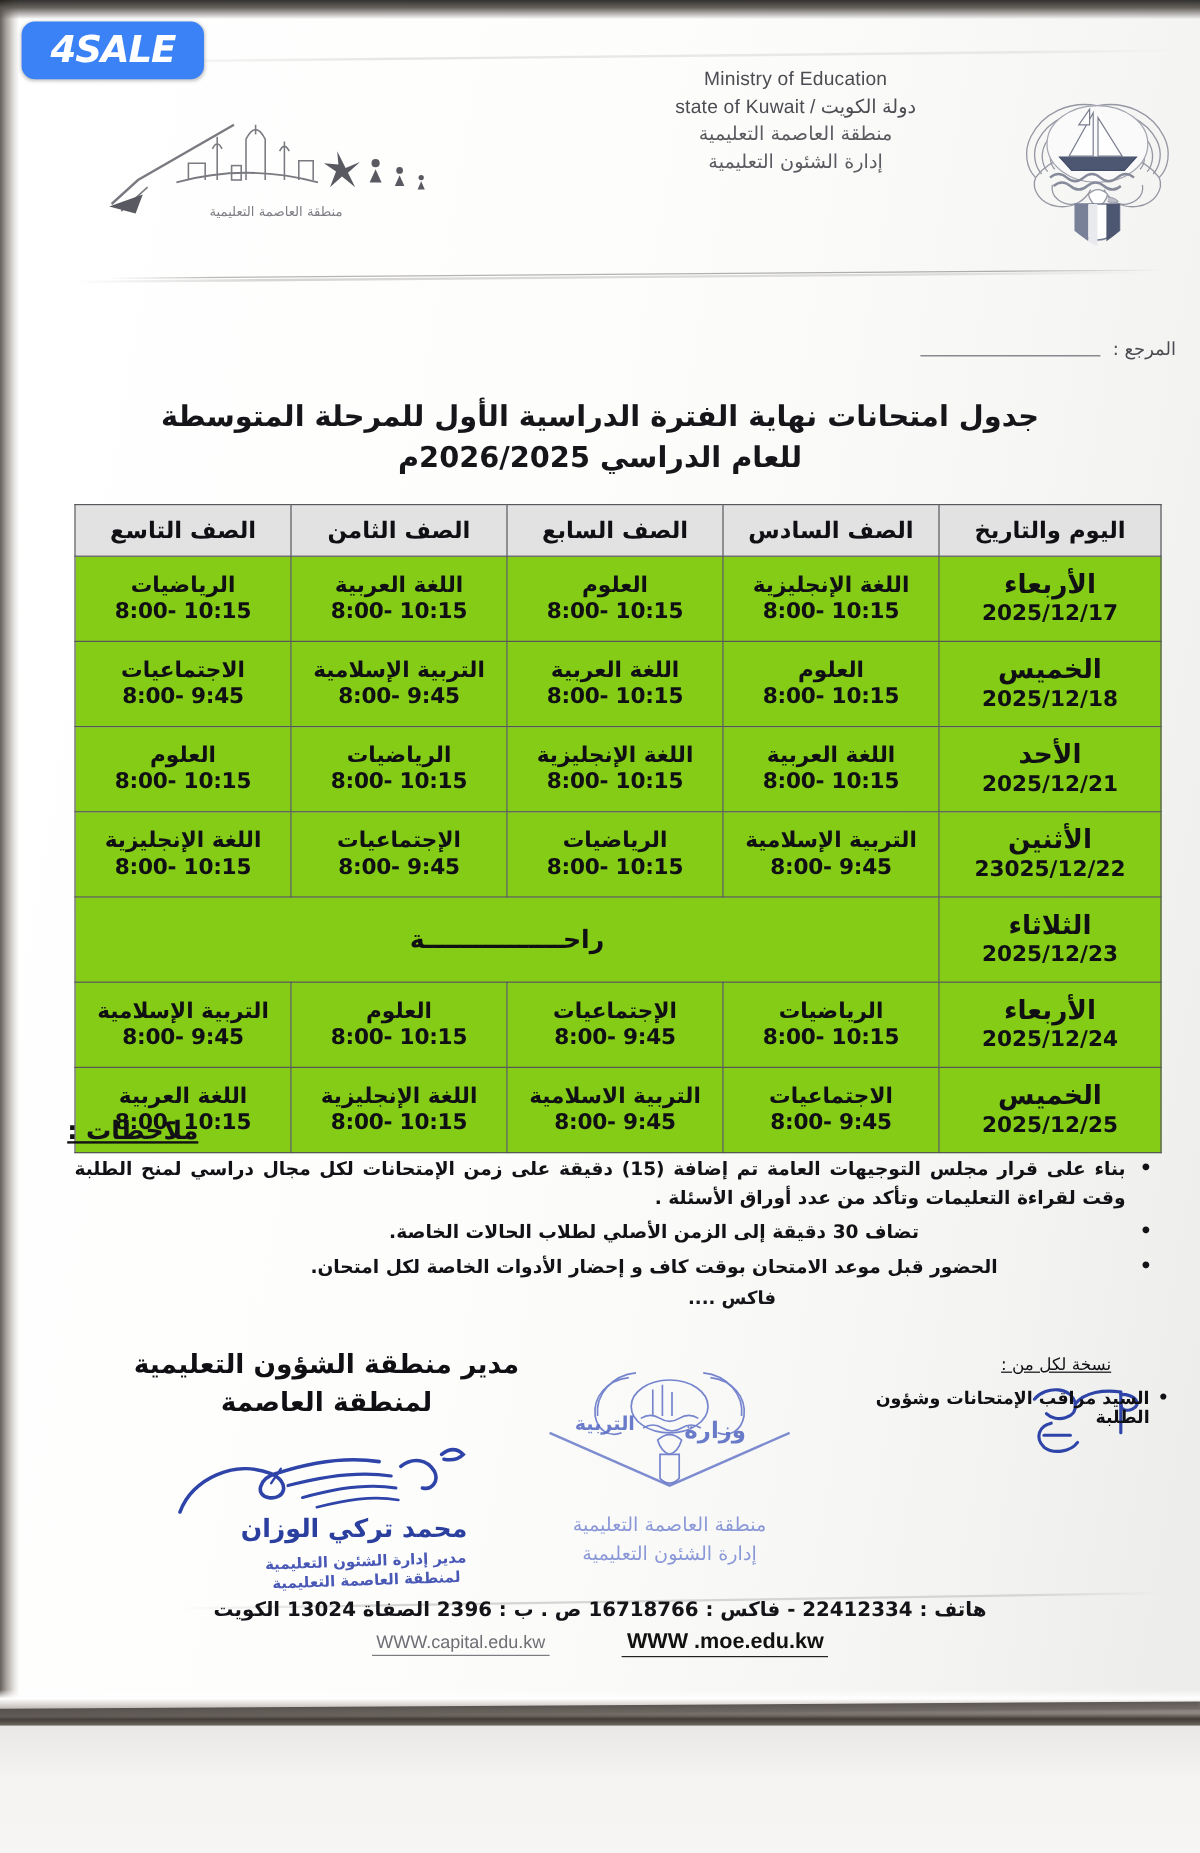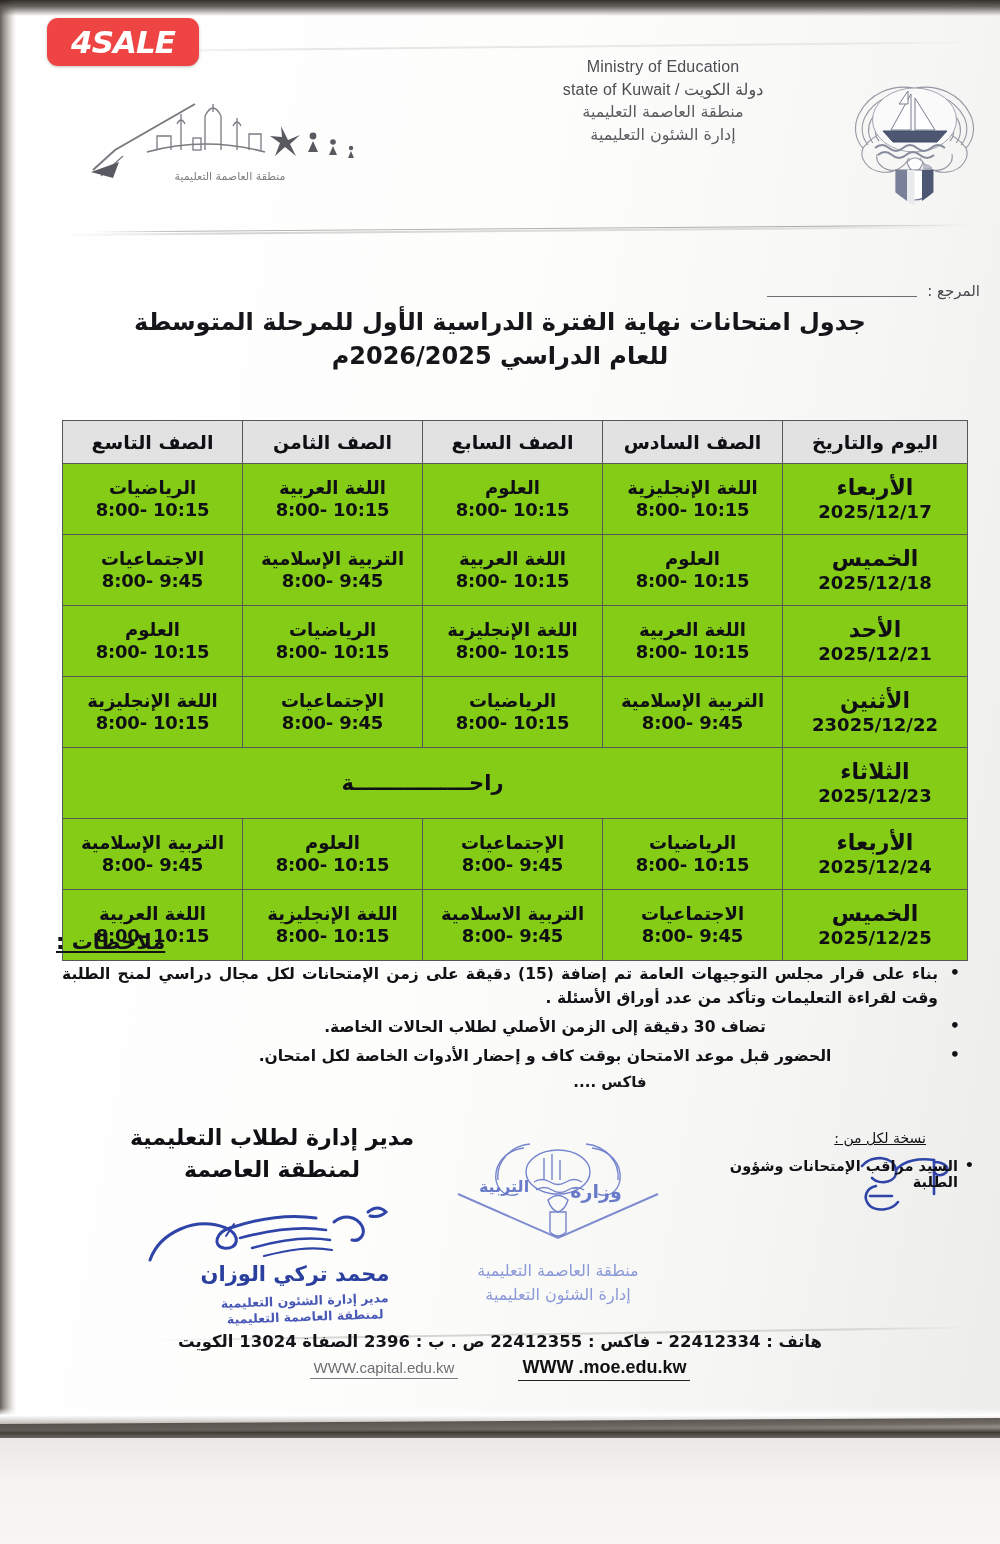"4SALE" #watermark { background: #ef4444 -> #3b82f6; margin-left: 29px -> none }
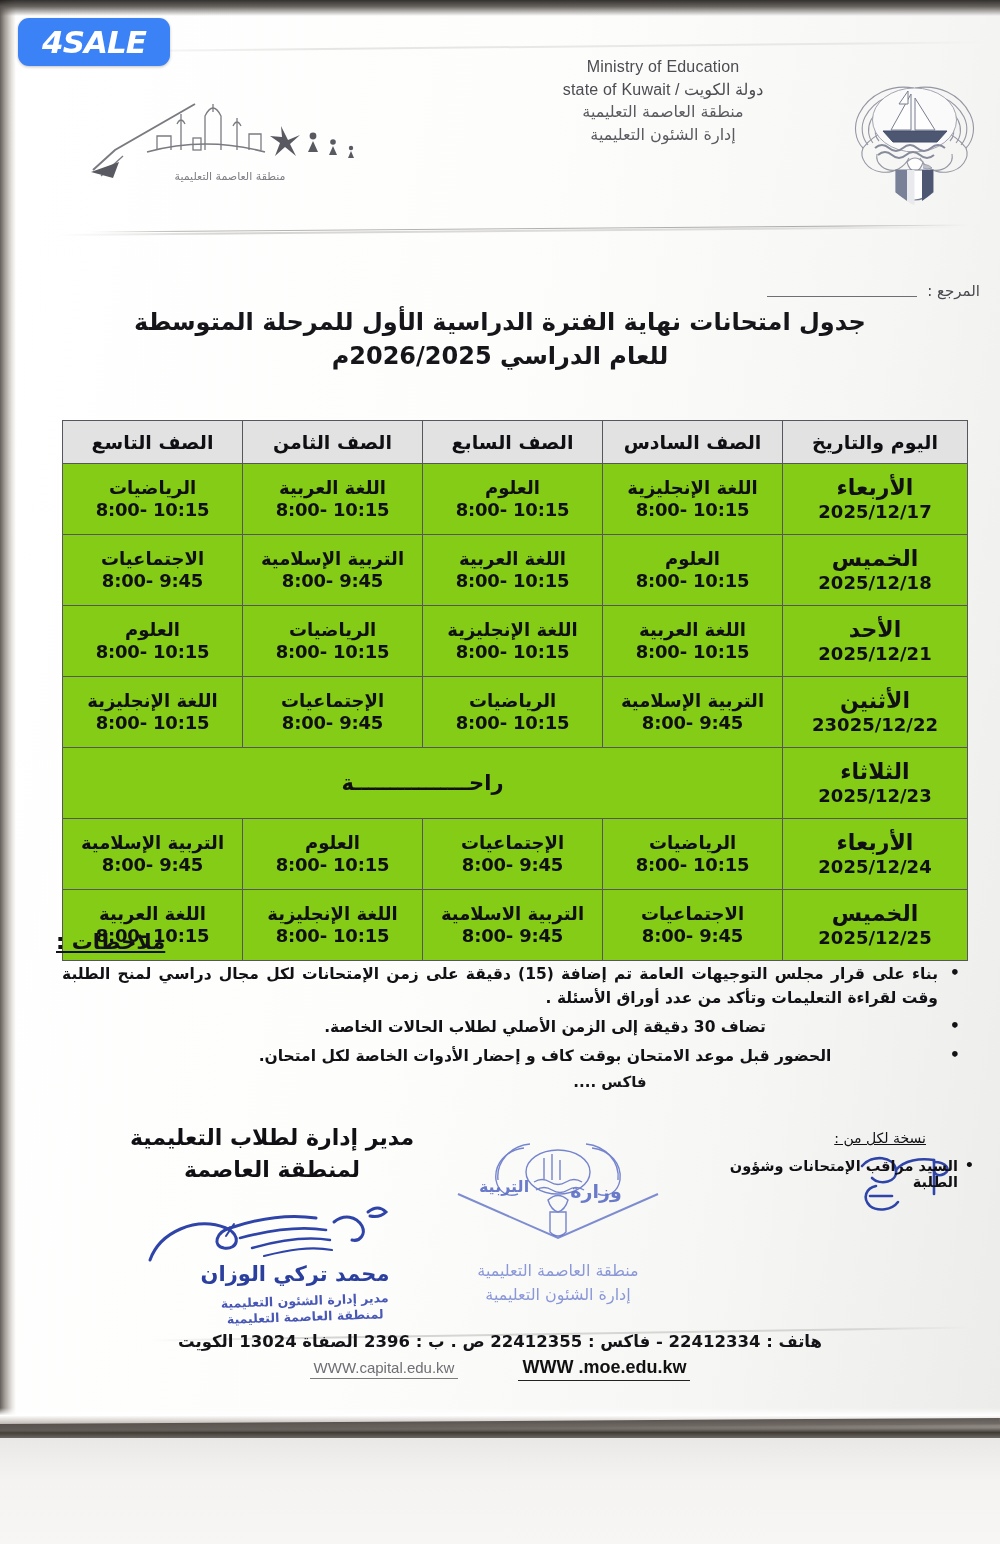"جدول امتحانات نهاية الفترة الدراسية" #title { top: 306px -> 331px }
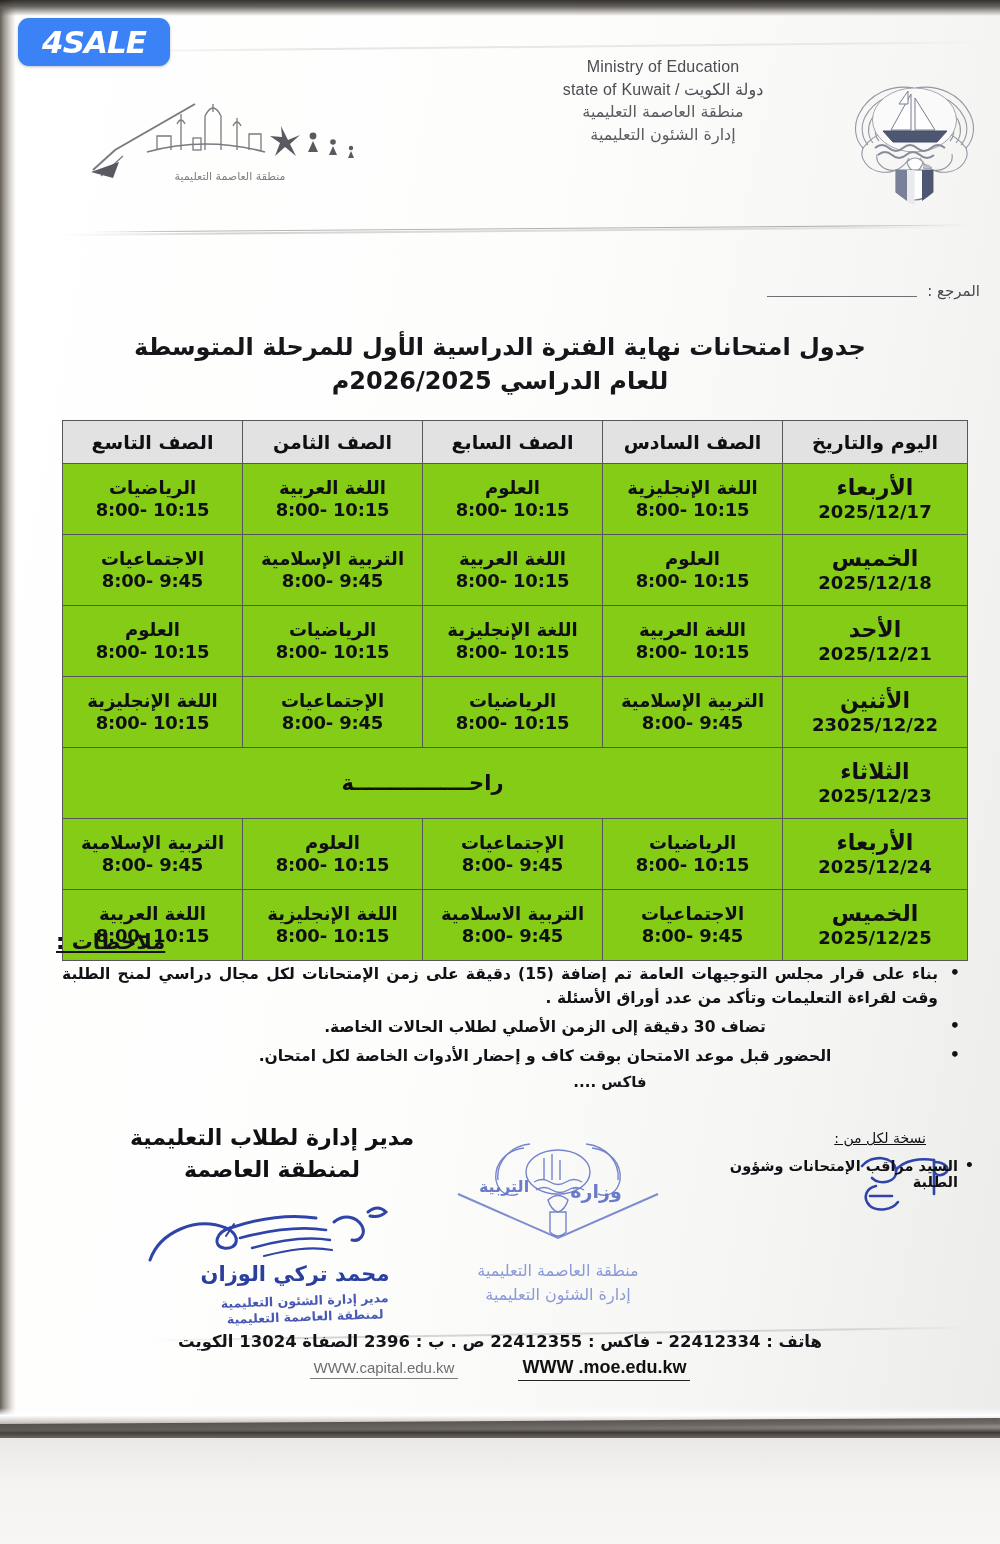"مدير إدارة لطلاب التعليمية" div.sl-1 { text: إدارة لطلاب -> منطقة الشؤون }
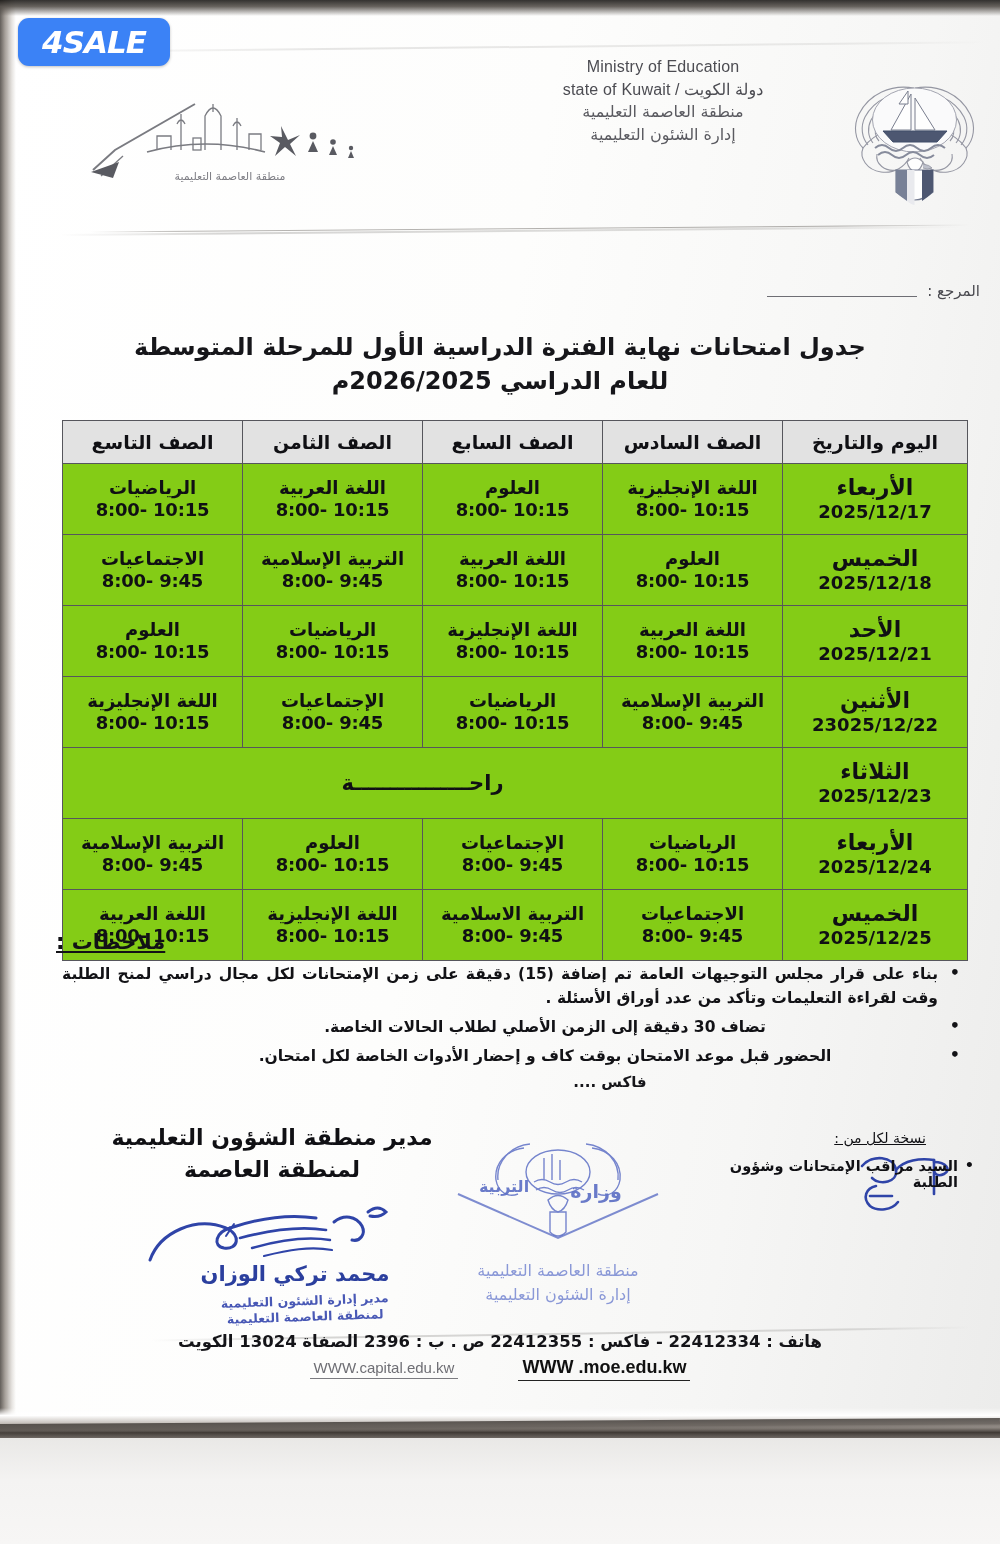"هاتف : 22412334 - فاكس" div.f-line1 { text: 22412355 -> 16718766 }
